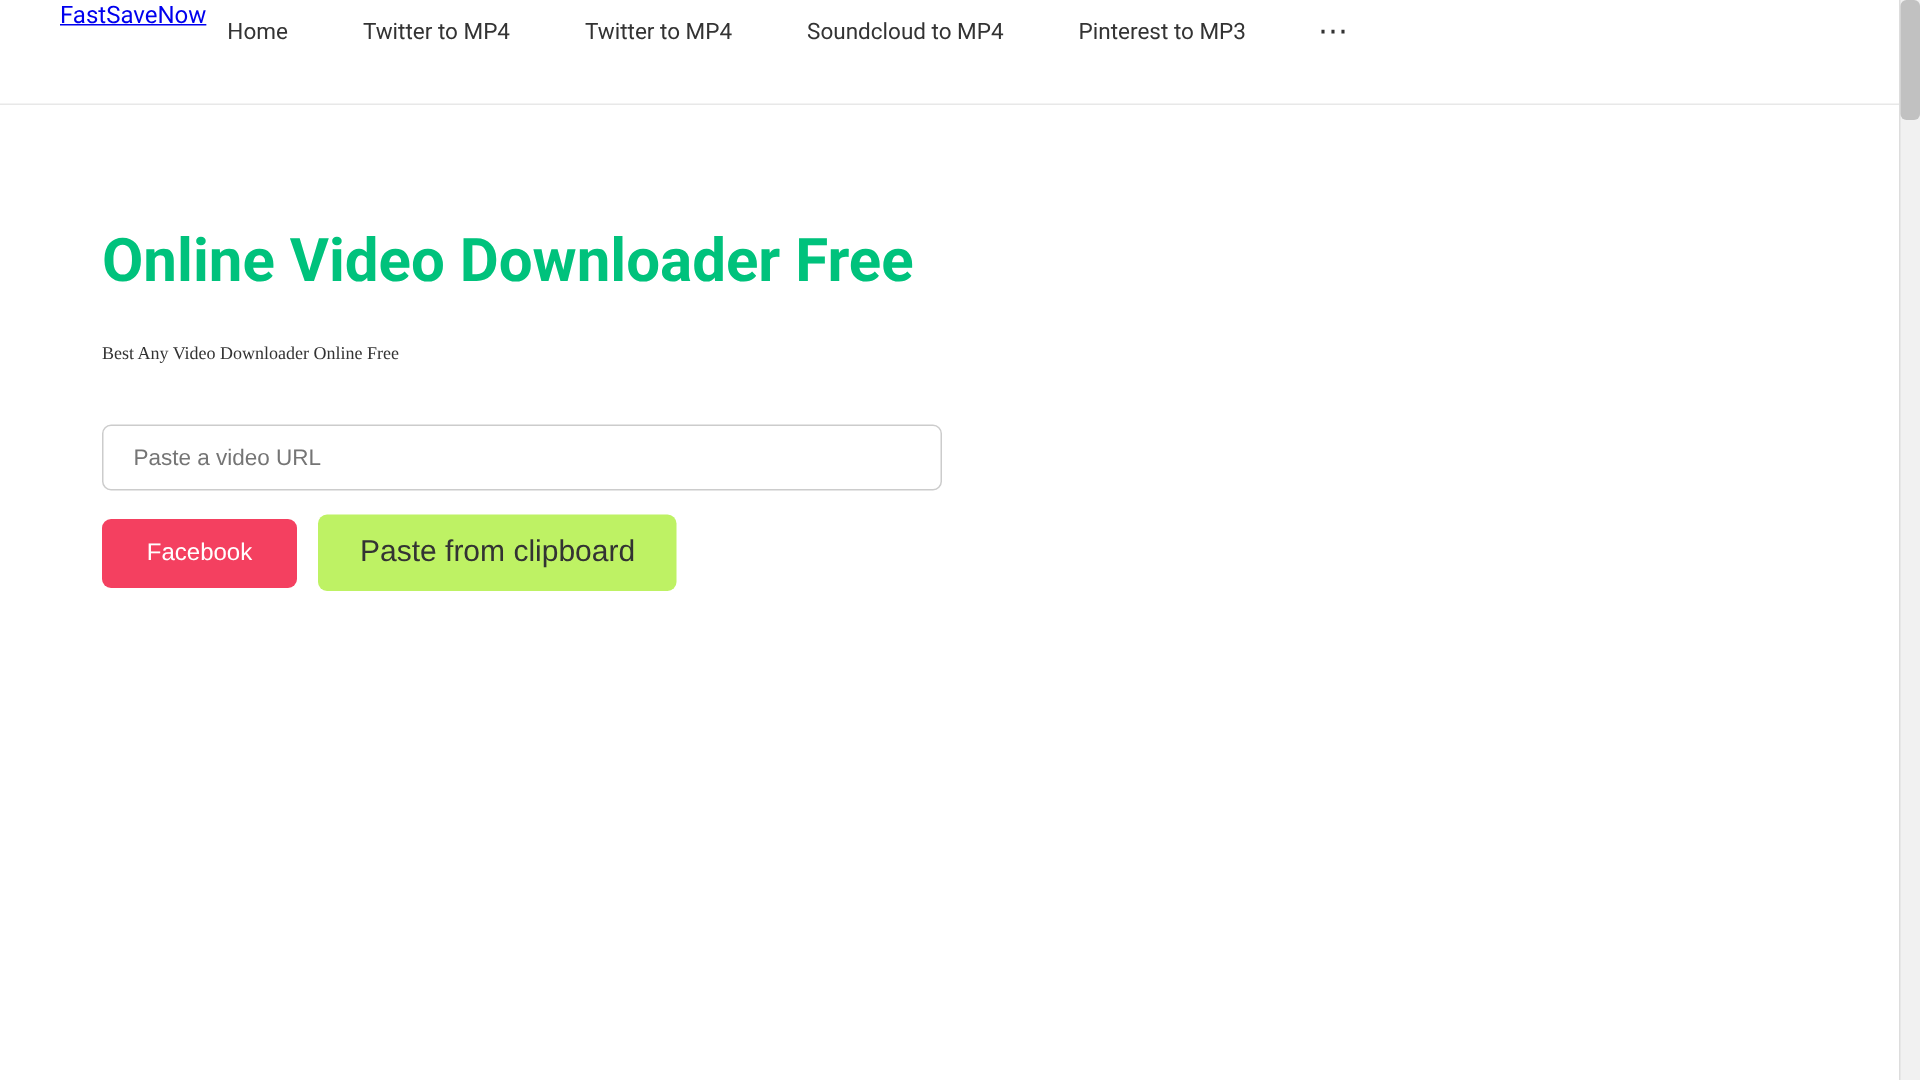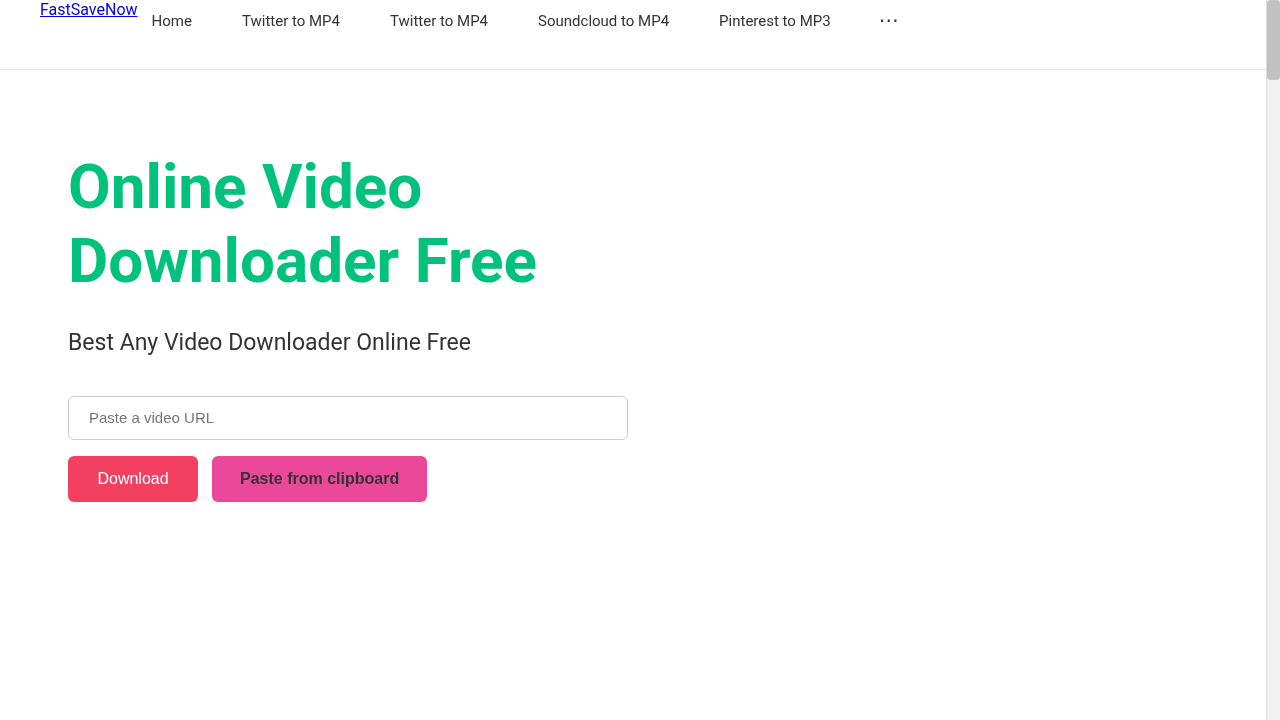"Online Video Downloader Free" .hero-heading { font-size: 62px -> 40px }
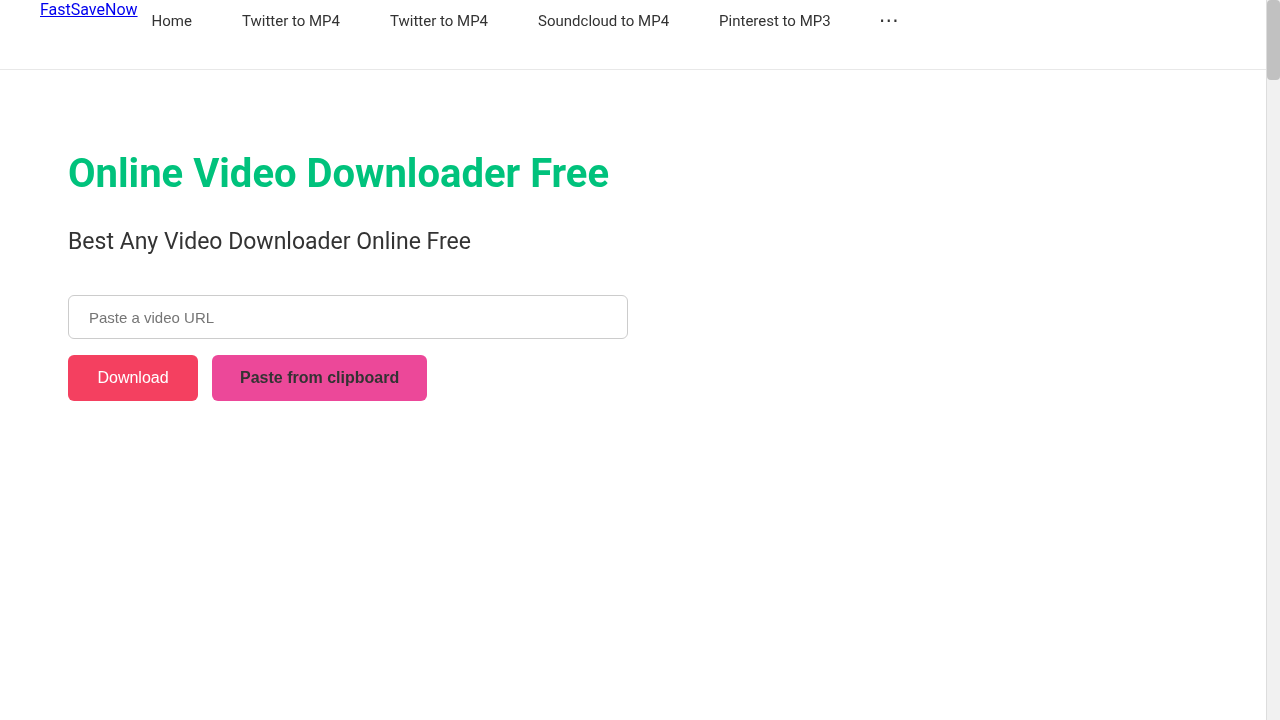"Best Any Video Downloader Online" .hero-subheading { font-family: none -> Liberation Serif, serif; font-size: 23px -> 12px }
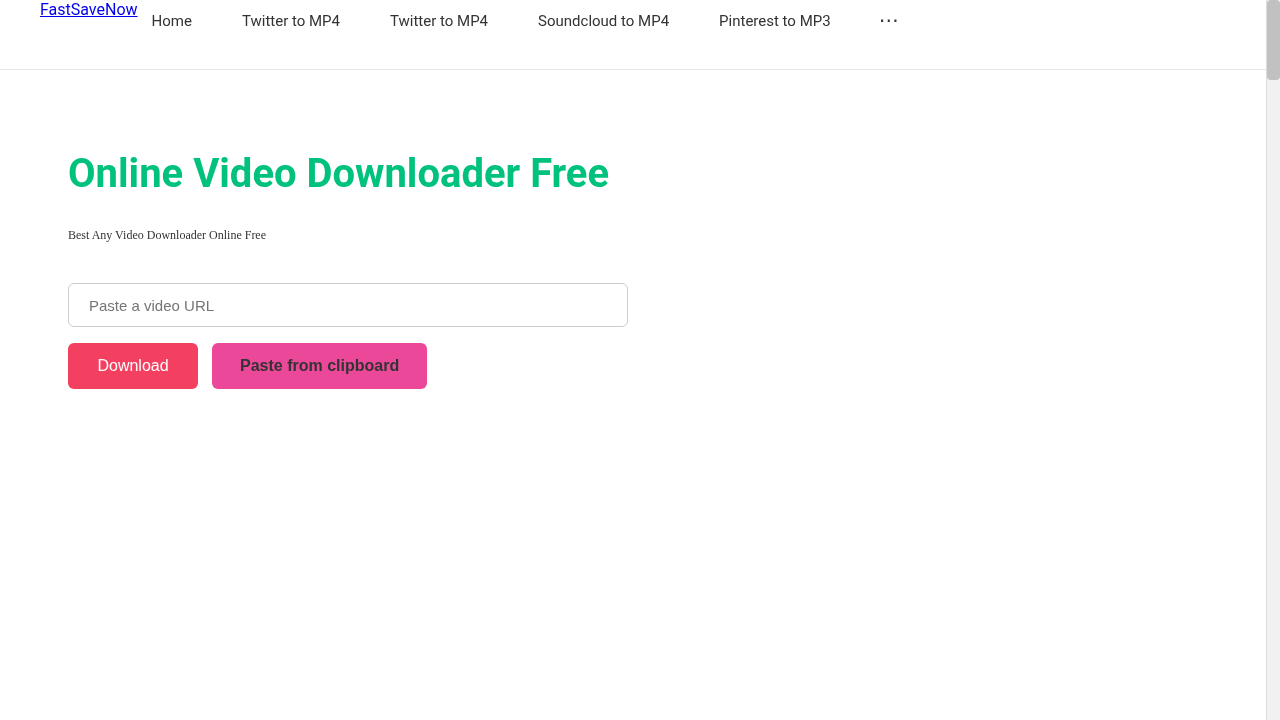"Download" button.btn-download { text: Download -> Facebook }
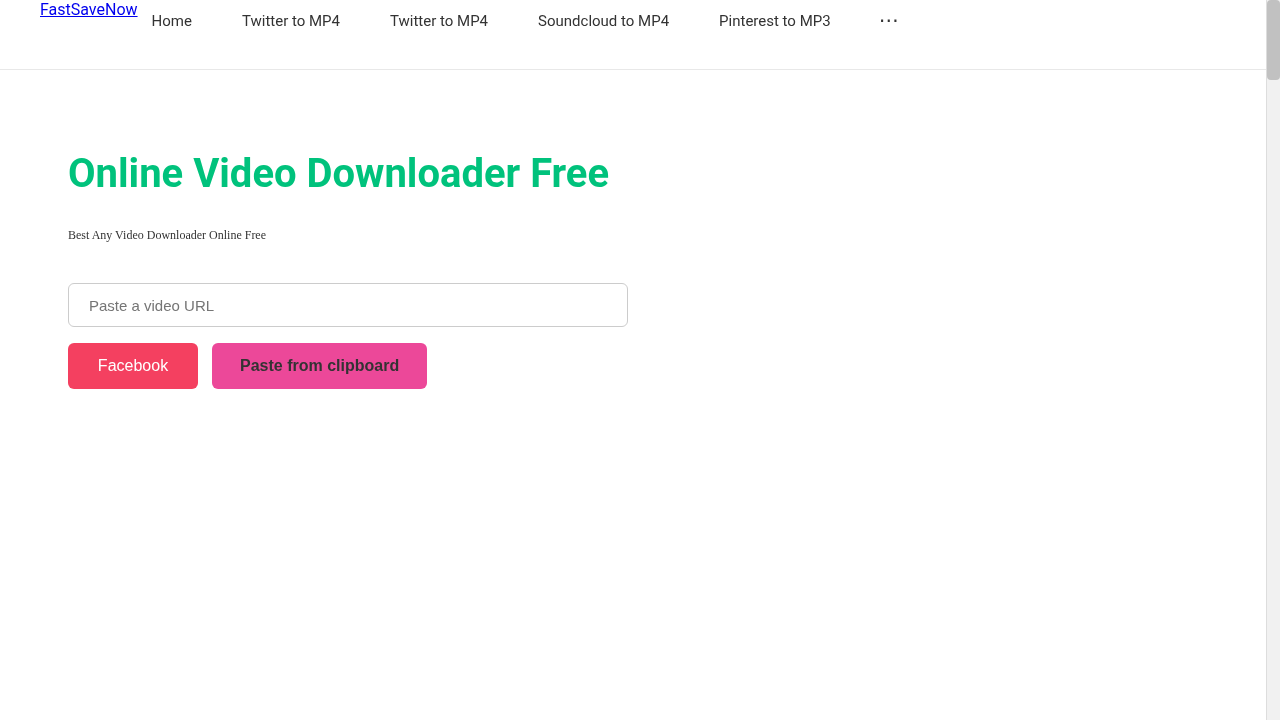"Paste from clipboard" .btn-paste { background: #ec4899 -> #bef264; font-size: 16px -> 20px; font-weight: 700 -> 400 }
